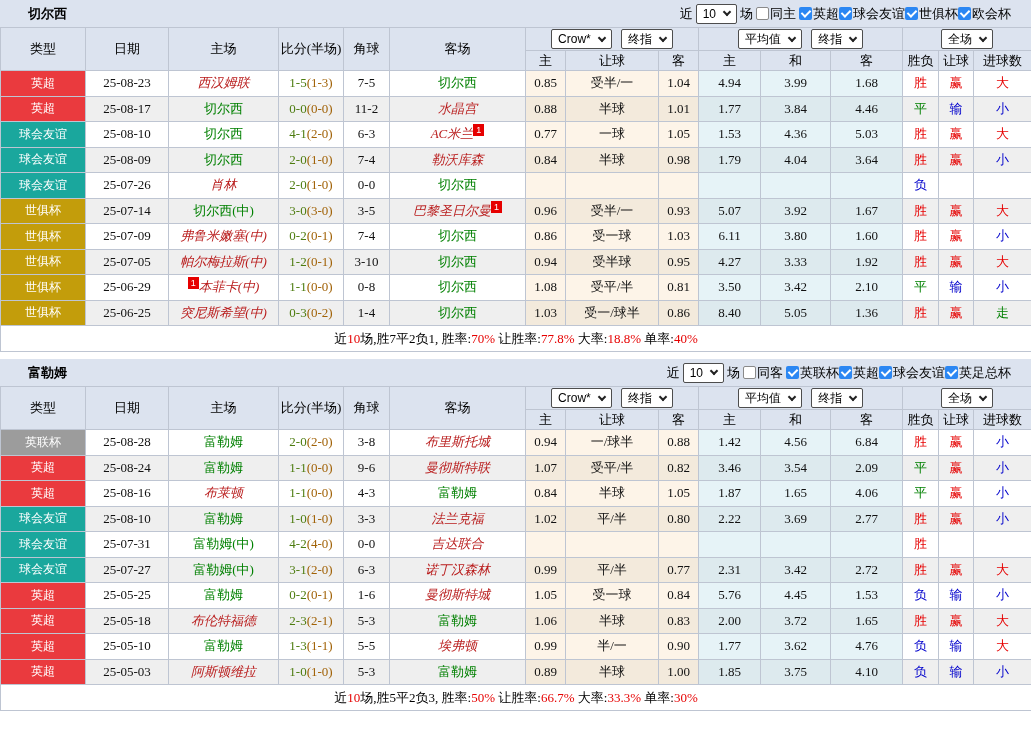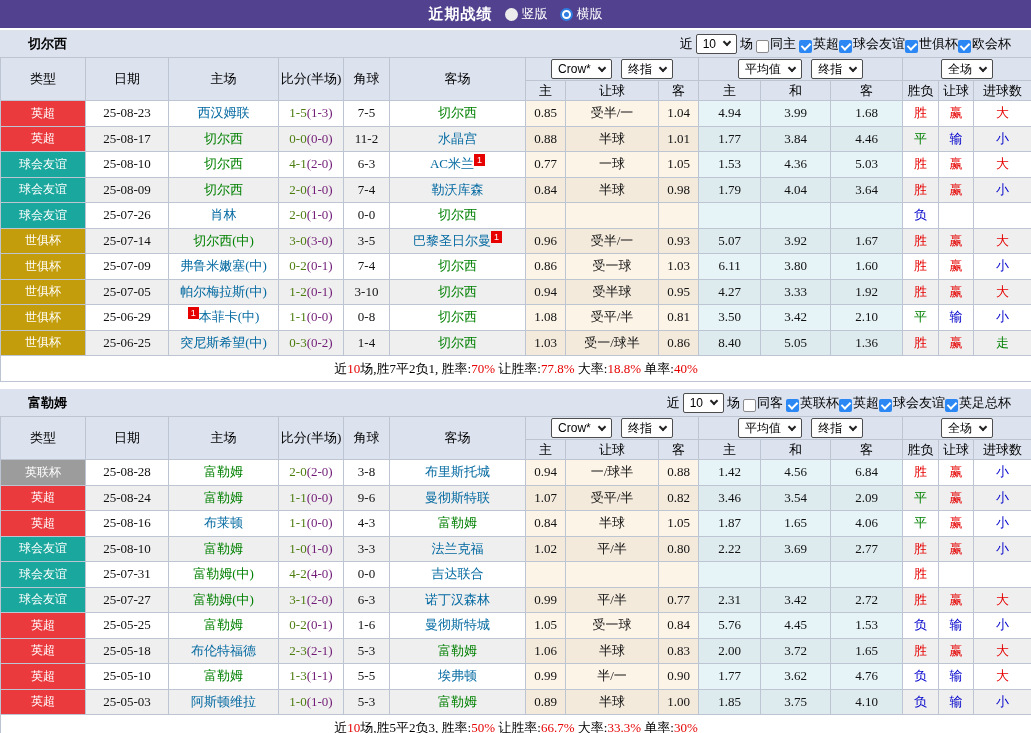"近期战绩" div.title-bar { html: <div> <span>近期战绩</span> <label> <span></span> <span>竖版</span> </label> <label> <span></span> <span>横版</span> </label> </div> -> none }
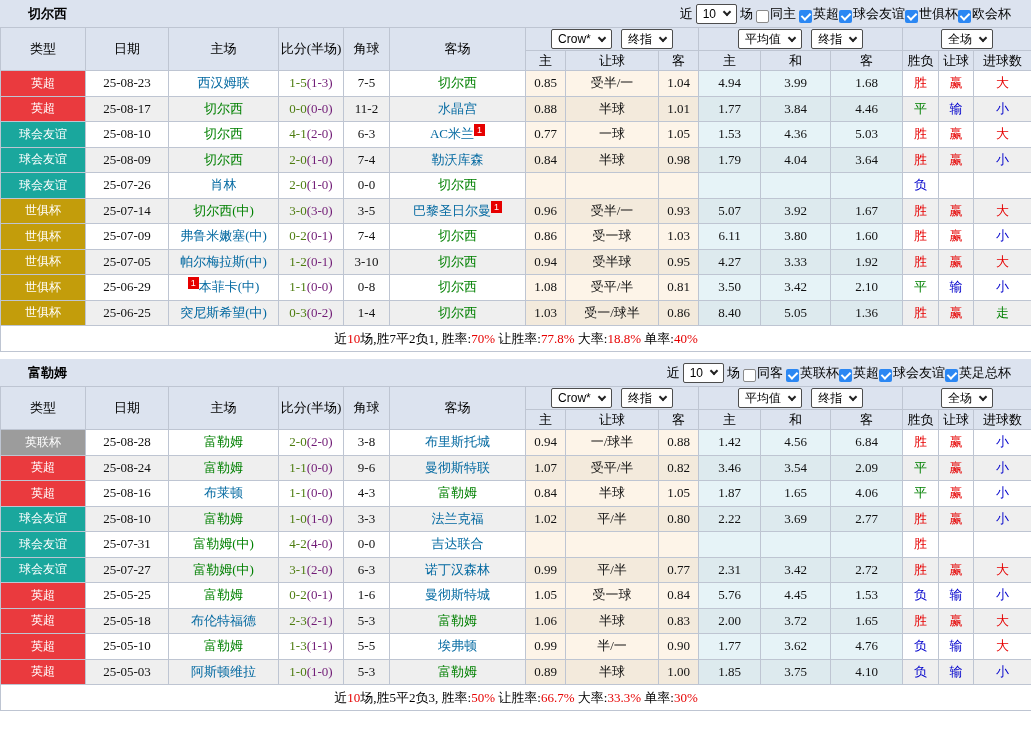"同主" label.chk { align-items: flex-end -> center }
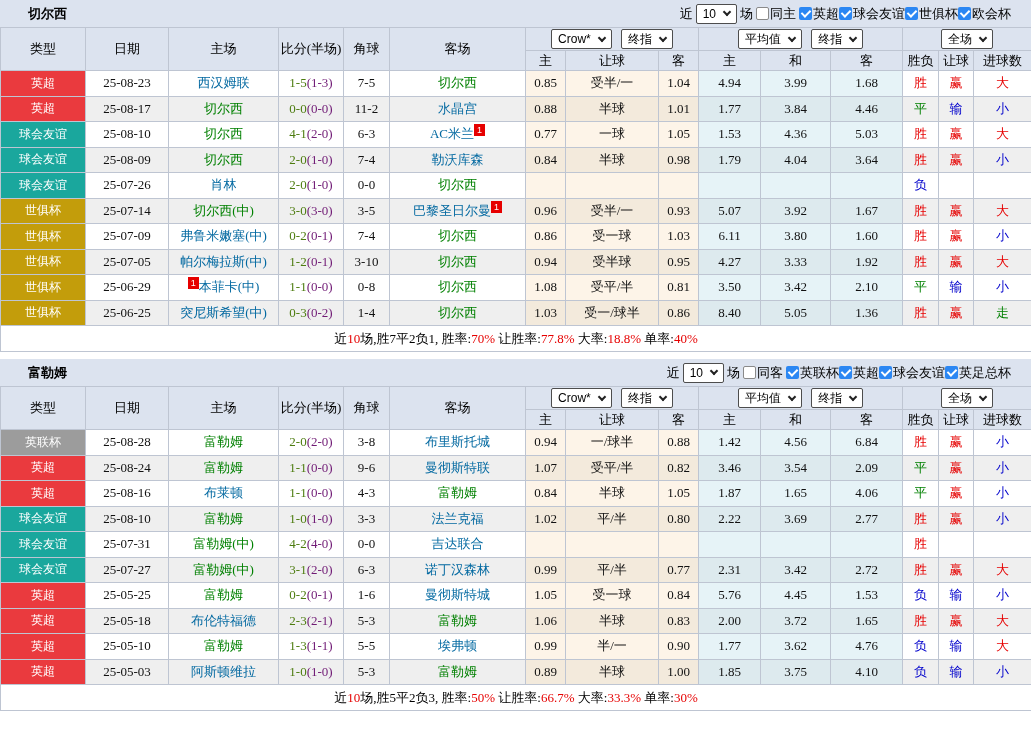"西汉姆联" .opp { color: #0369a1 -> #b91c1c; font-style: none -> italic }
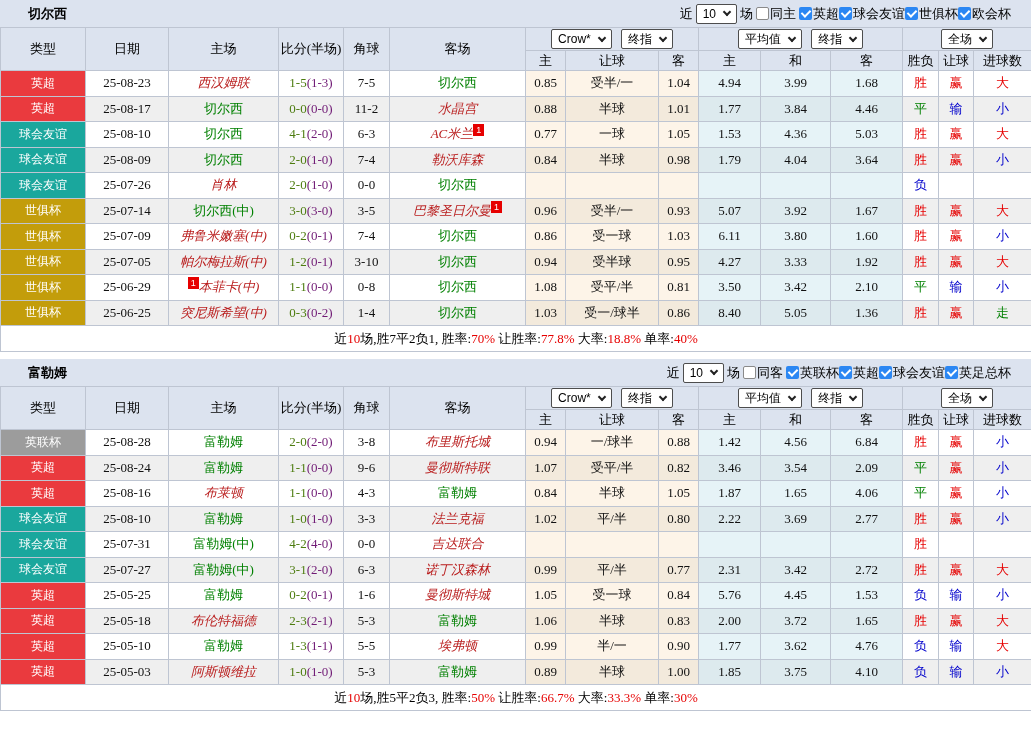"(1-3)" .half { color: #701a75 -> #a16207 }
